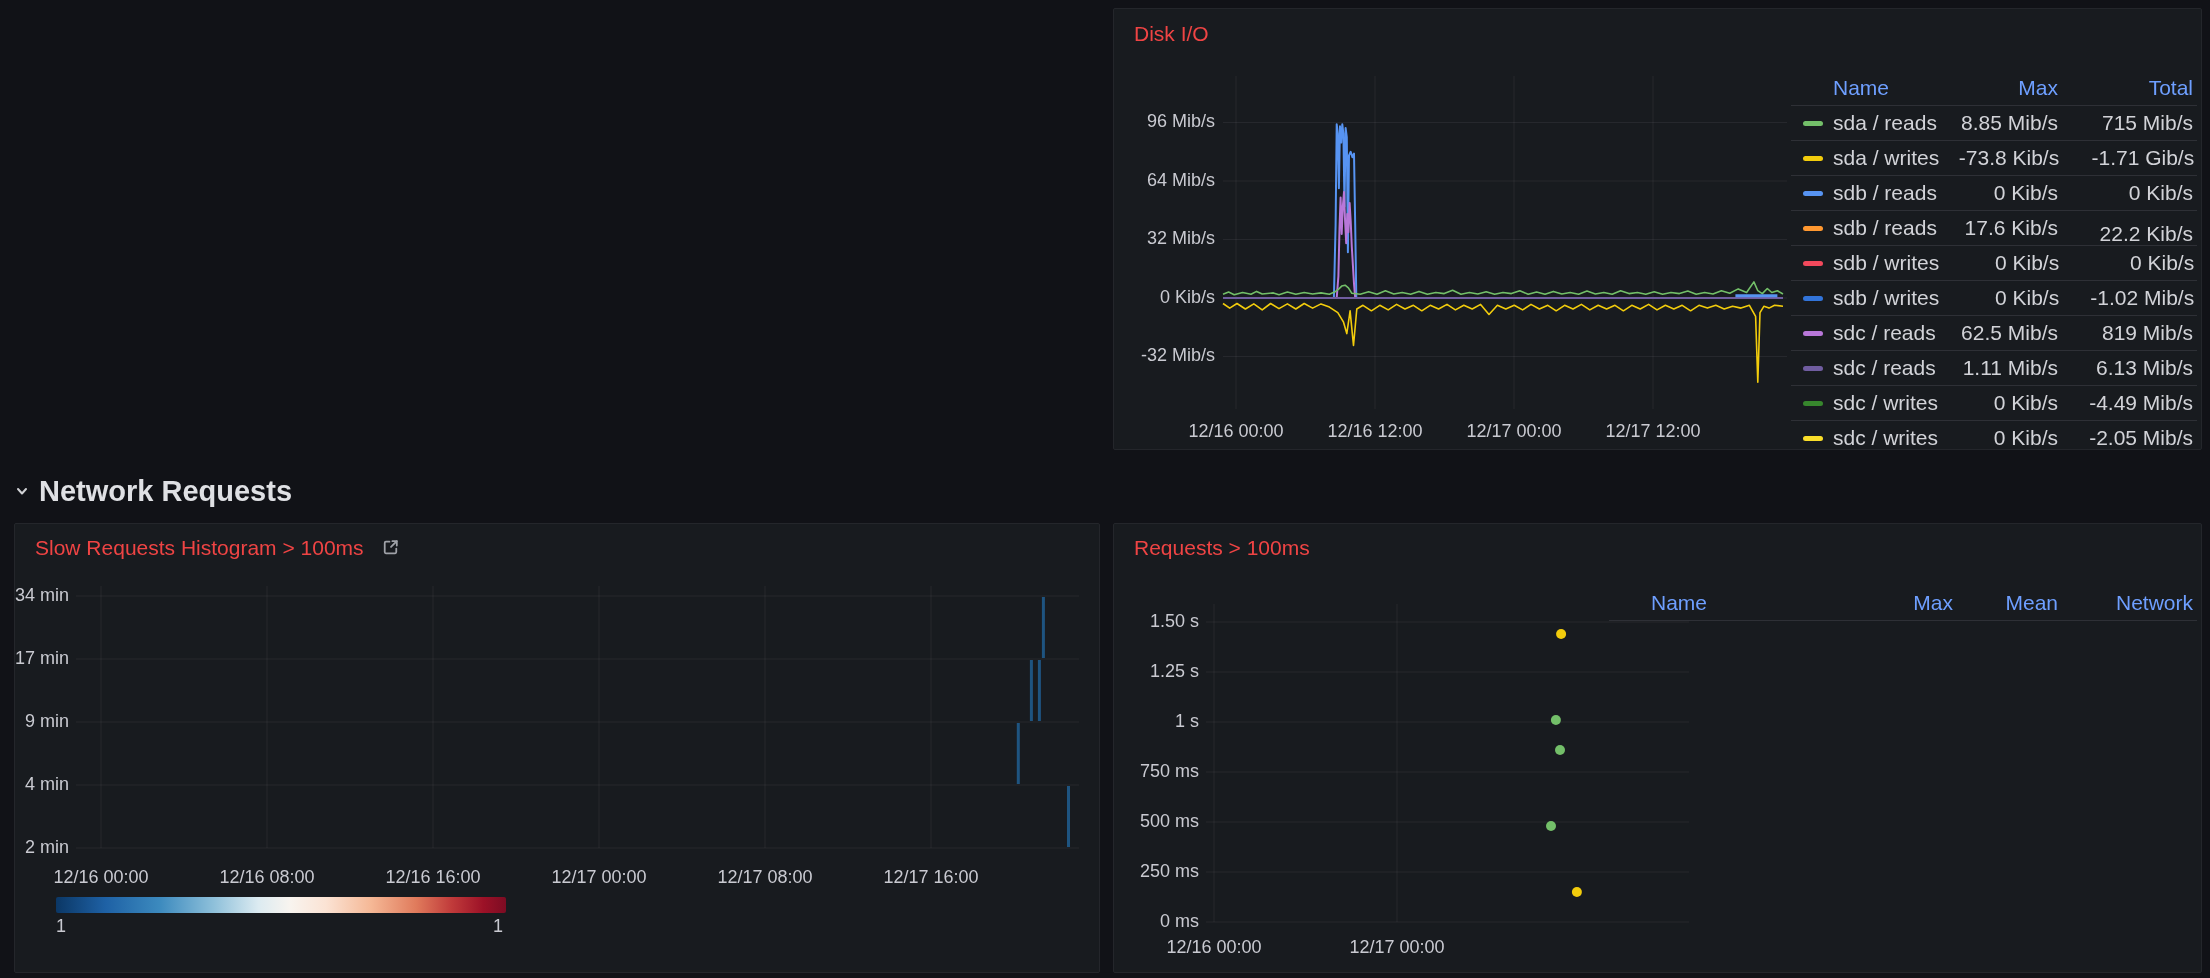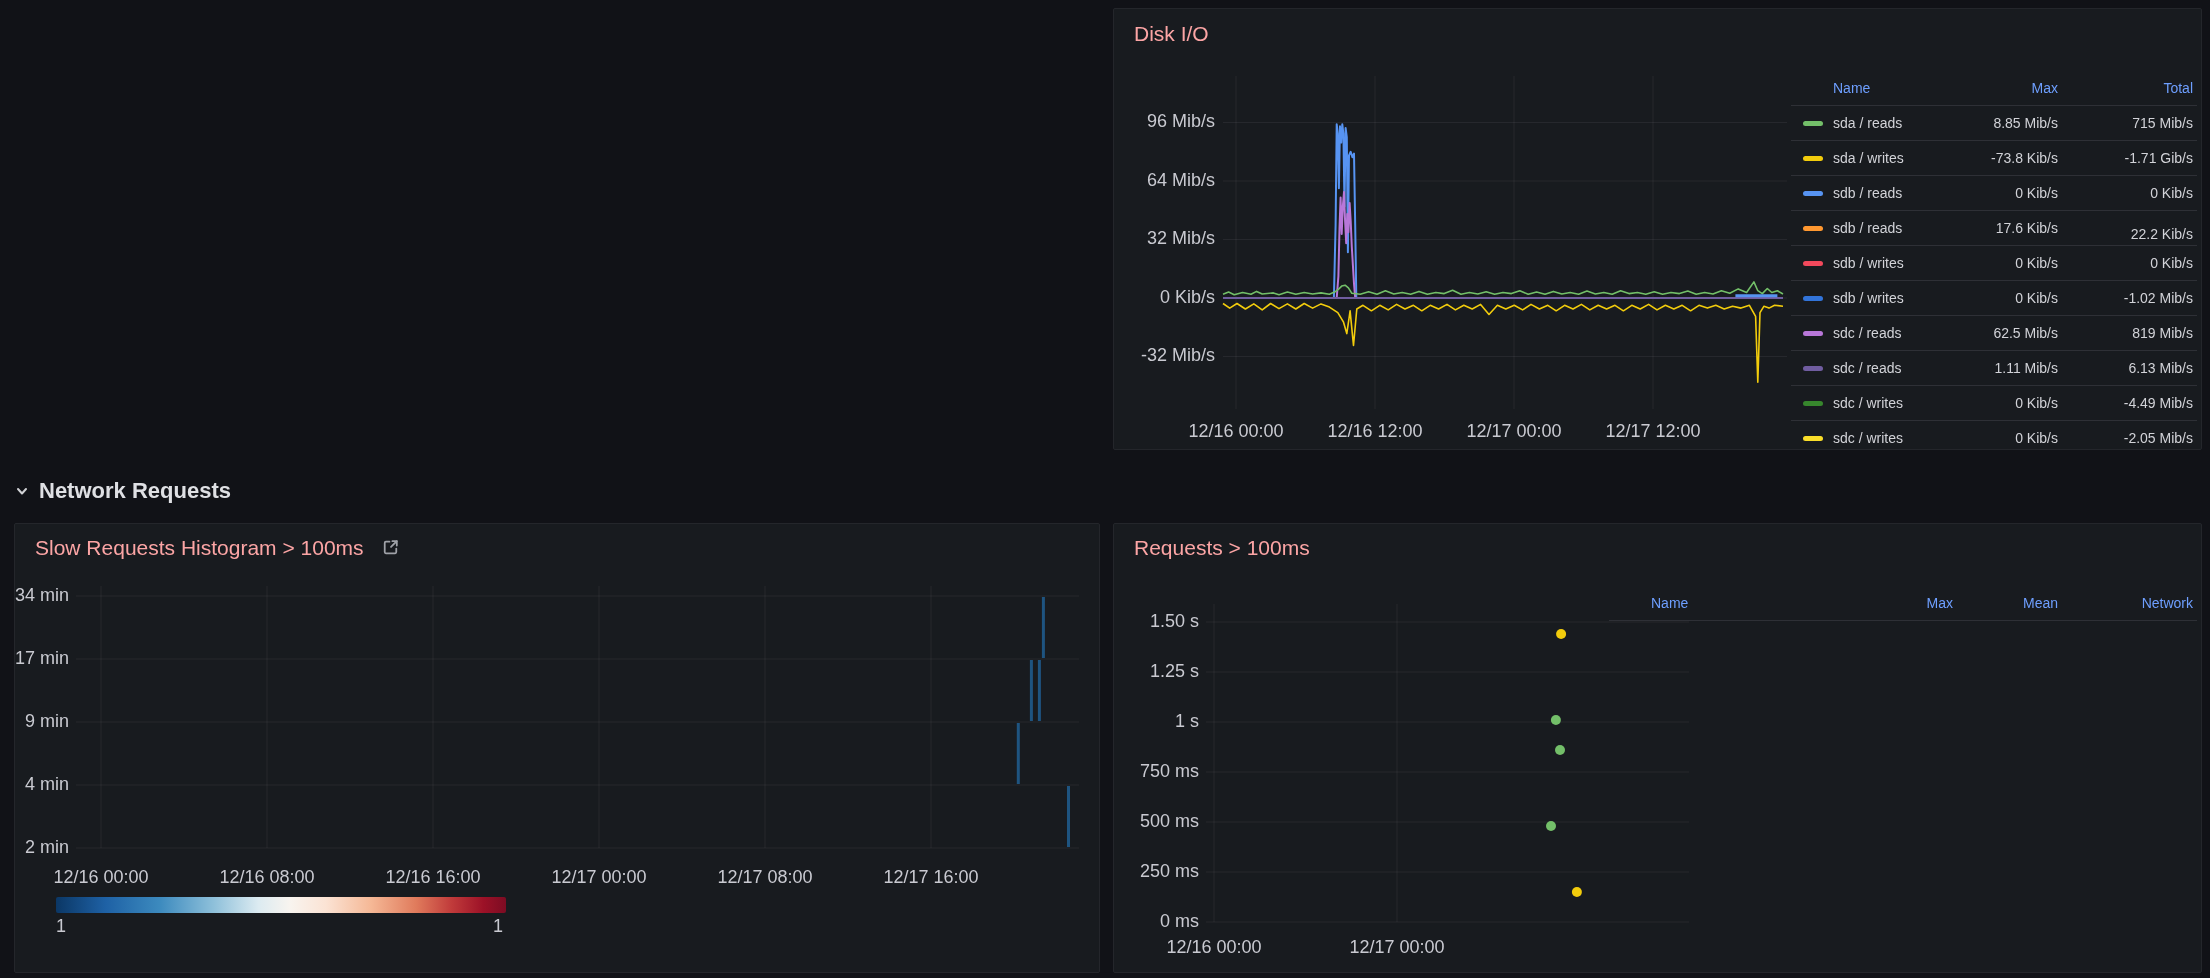"Disk I/O" .panel-title { color: #fca5a5 -> #ef4444 }
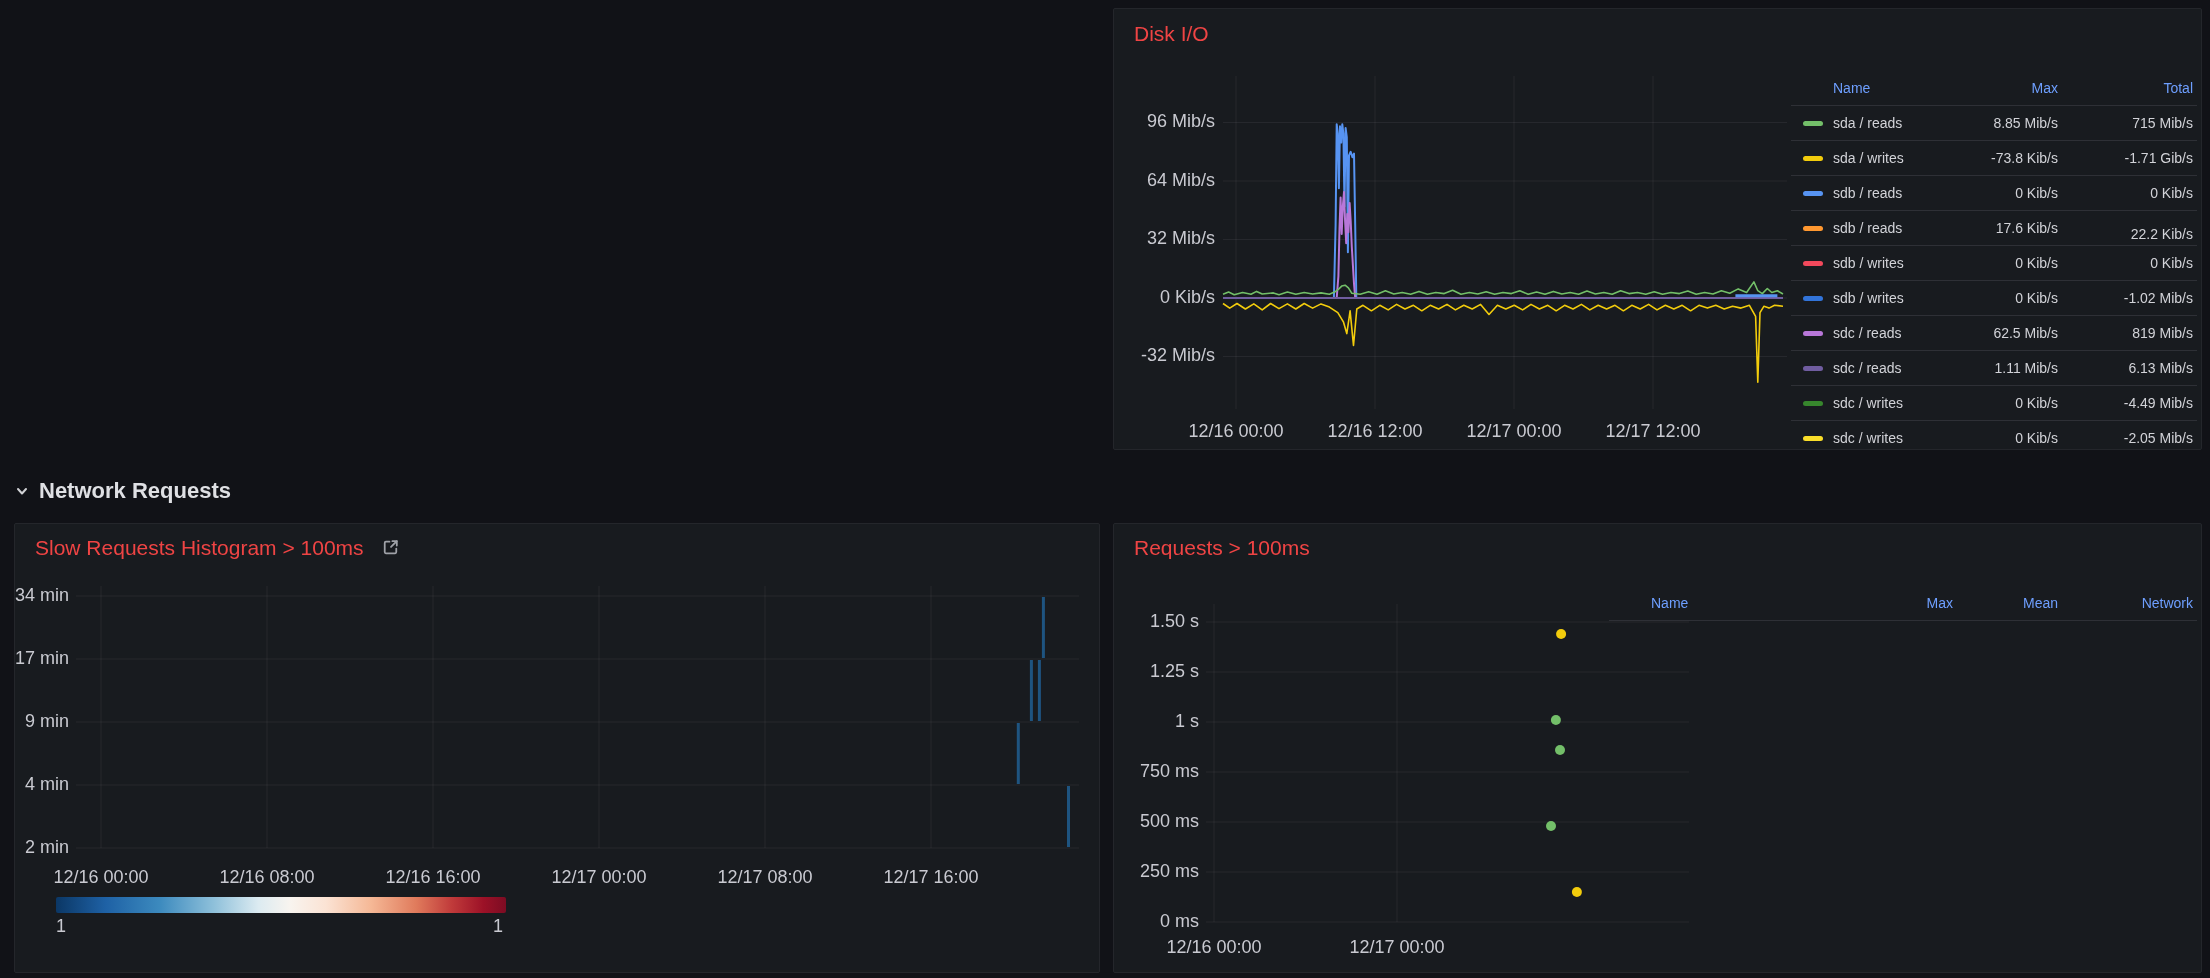"Name" .legend { font-size: 14px -> 21px }
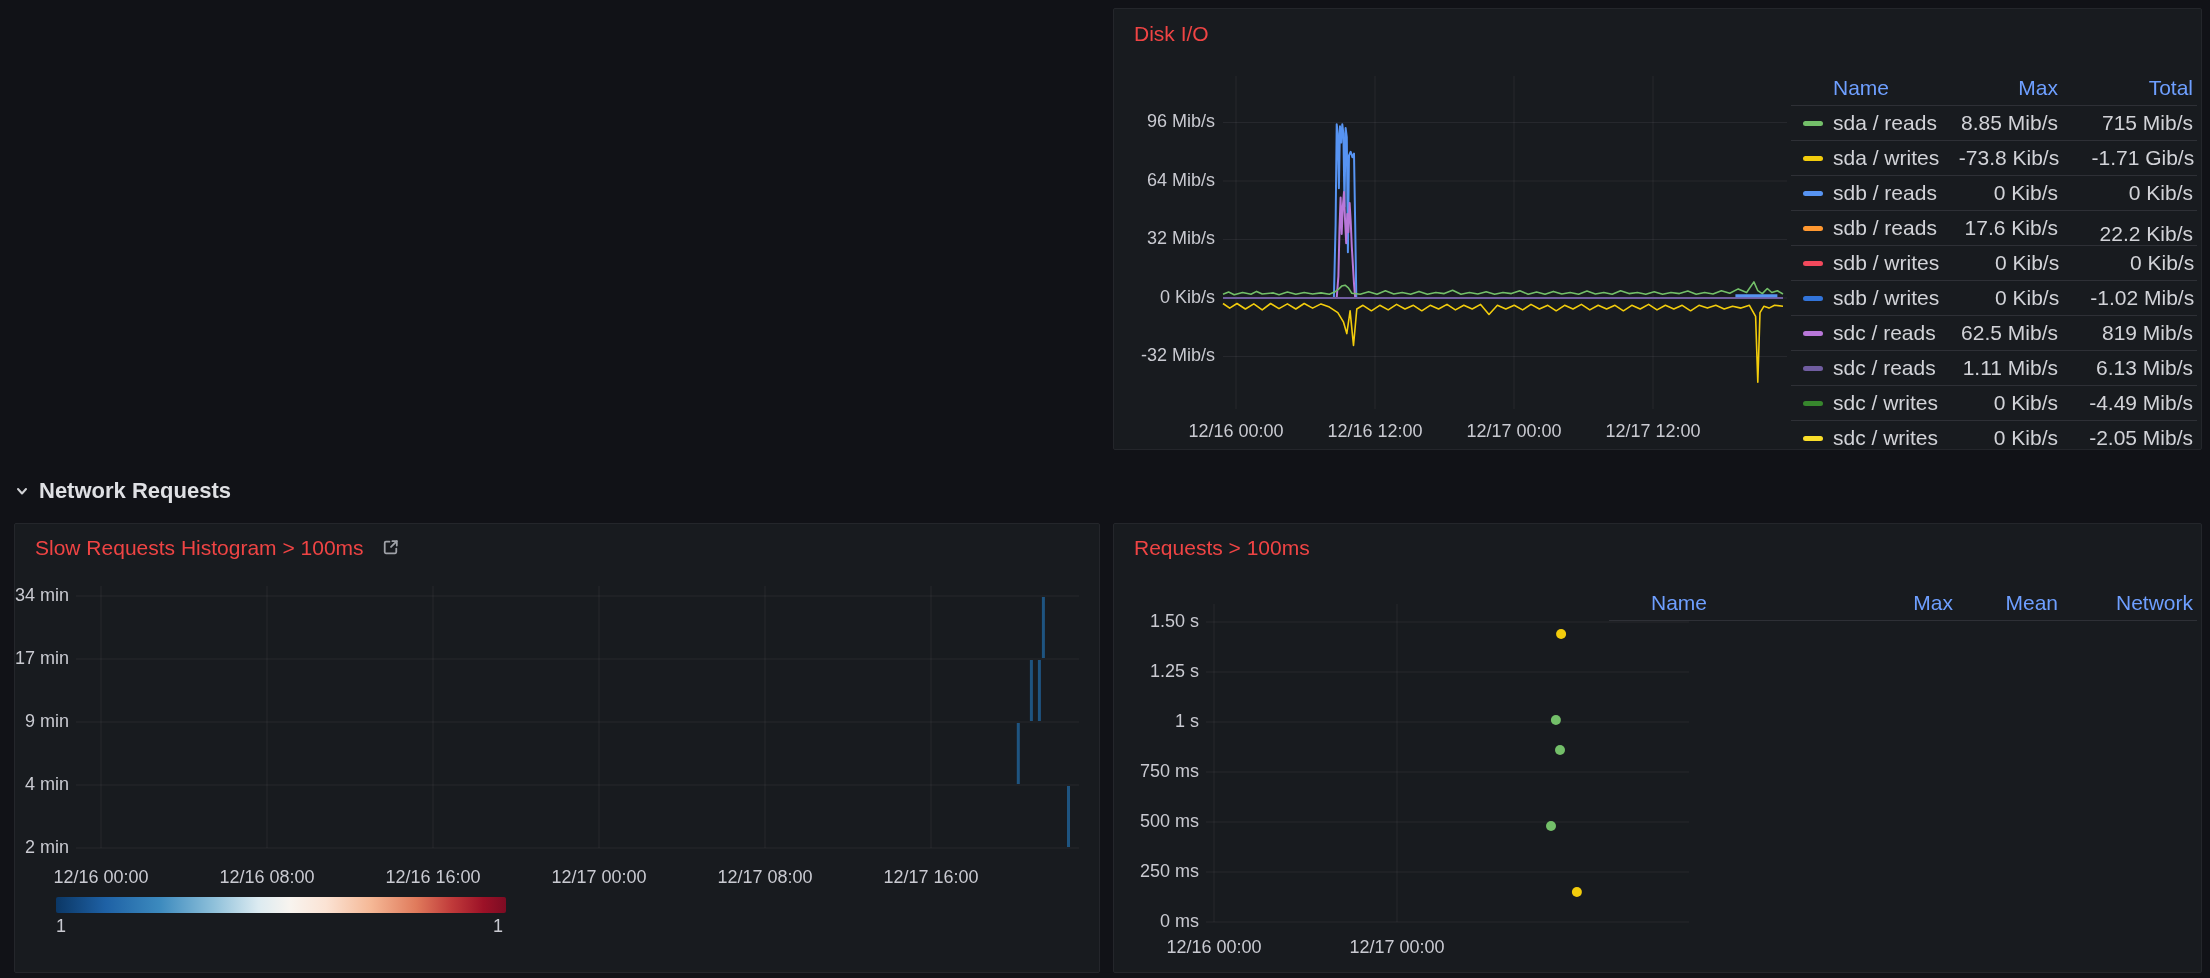"Network Requests" .sec-title { font-size: 22px -> 29px }
